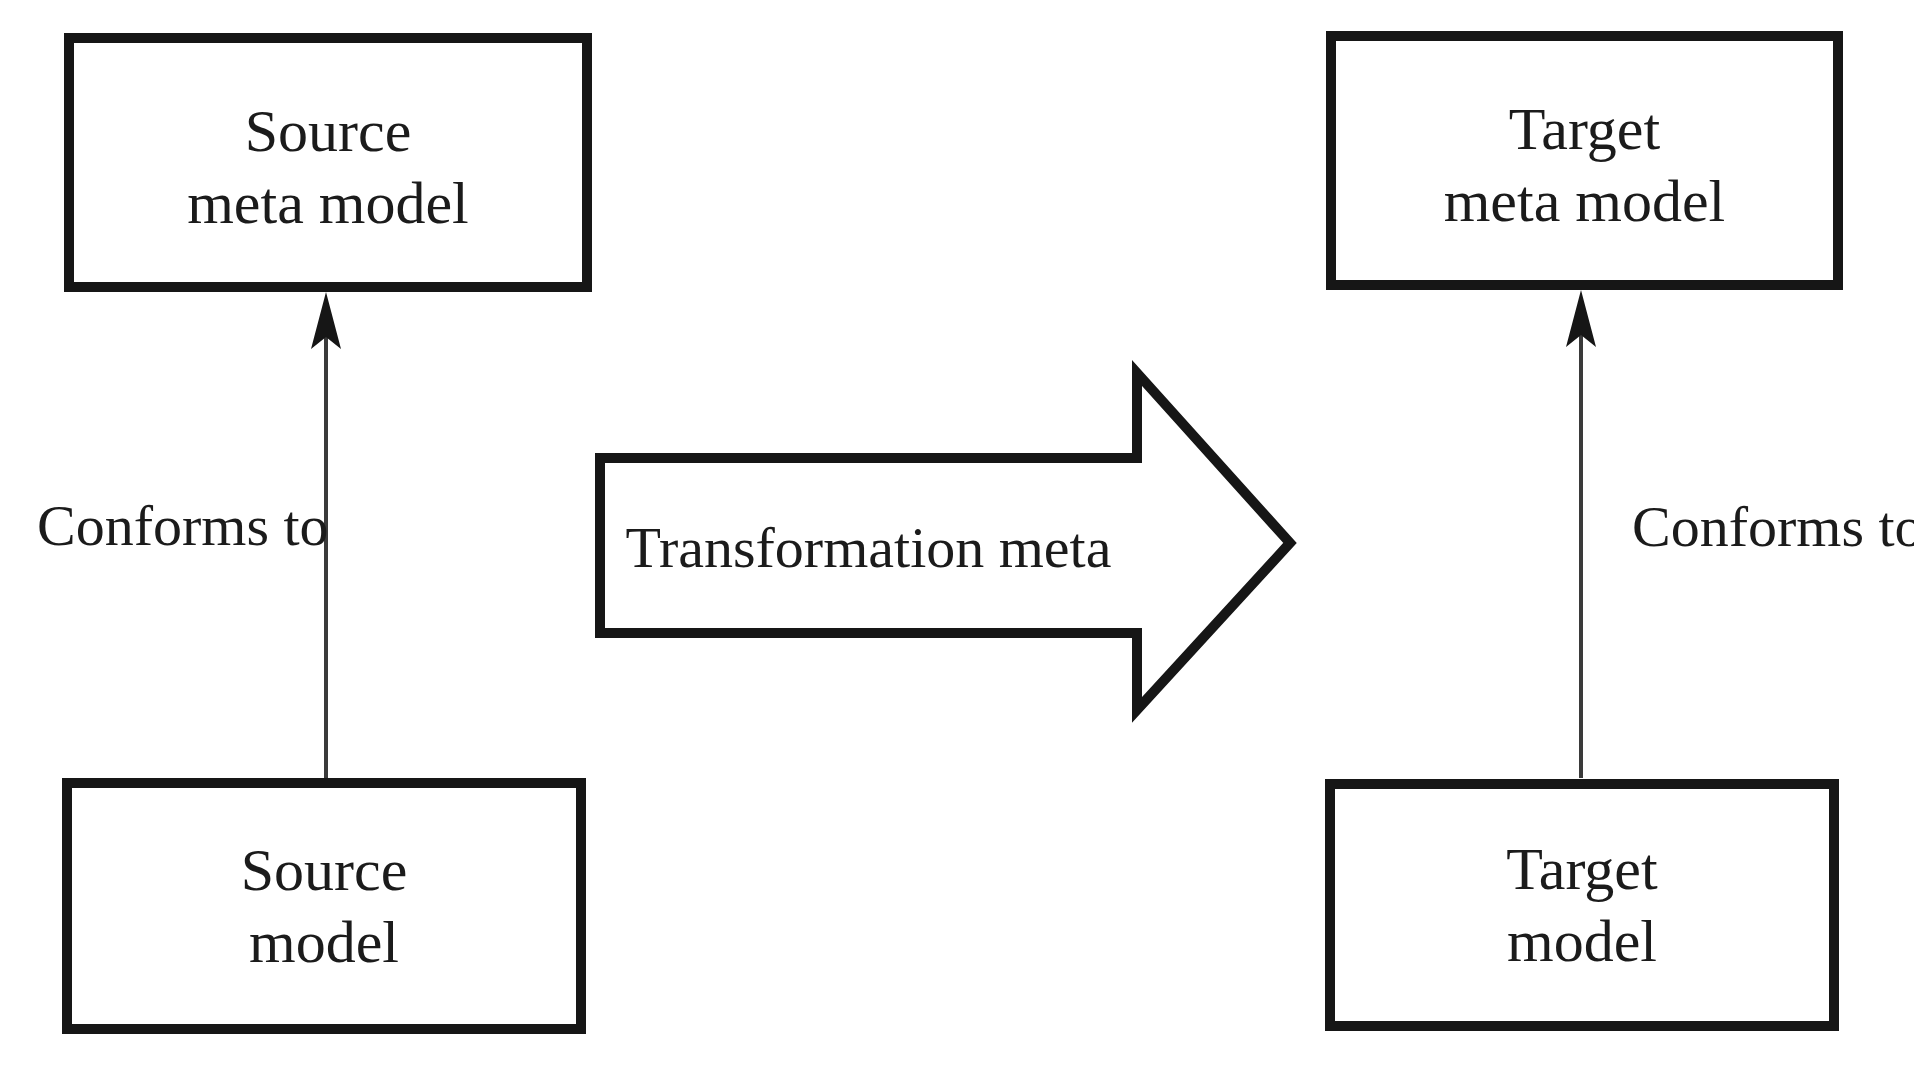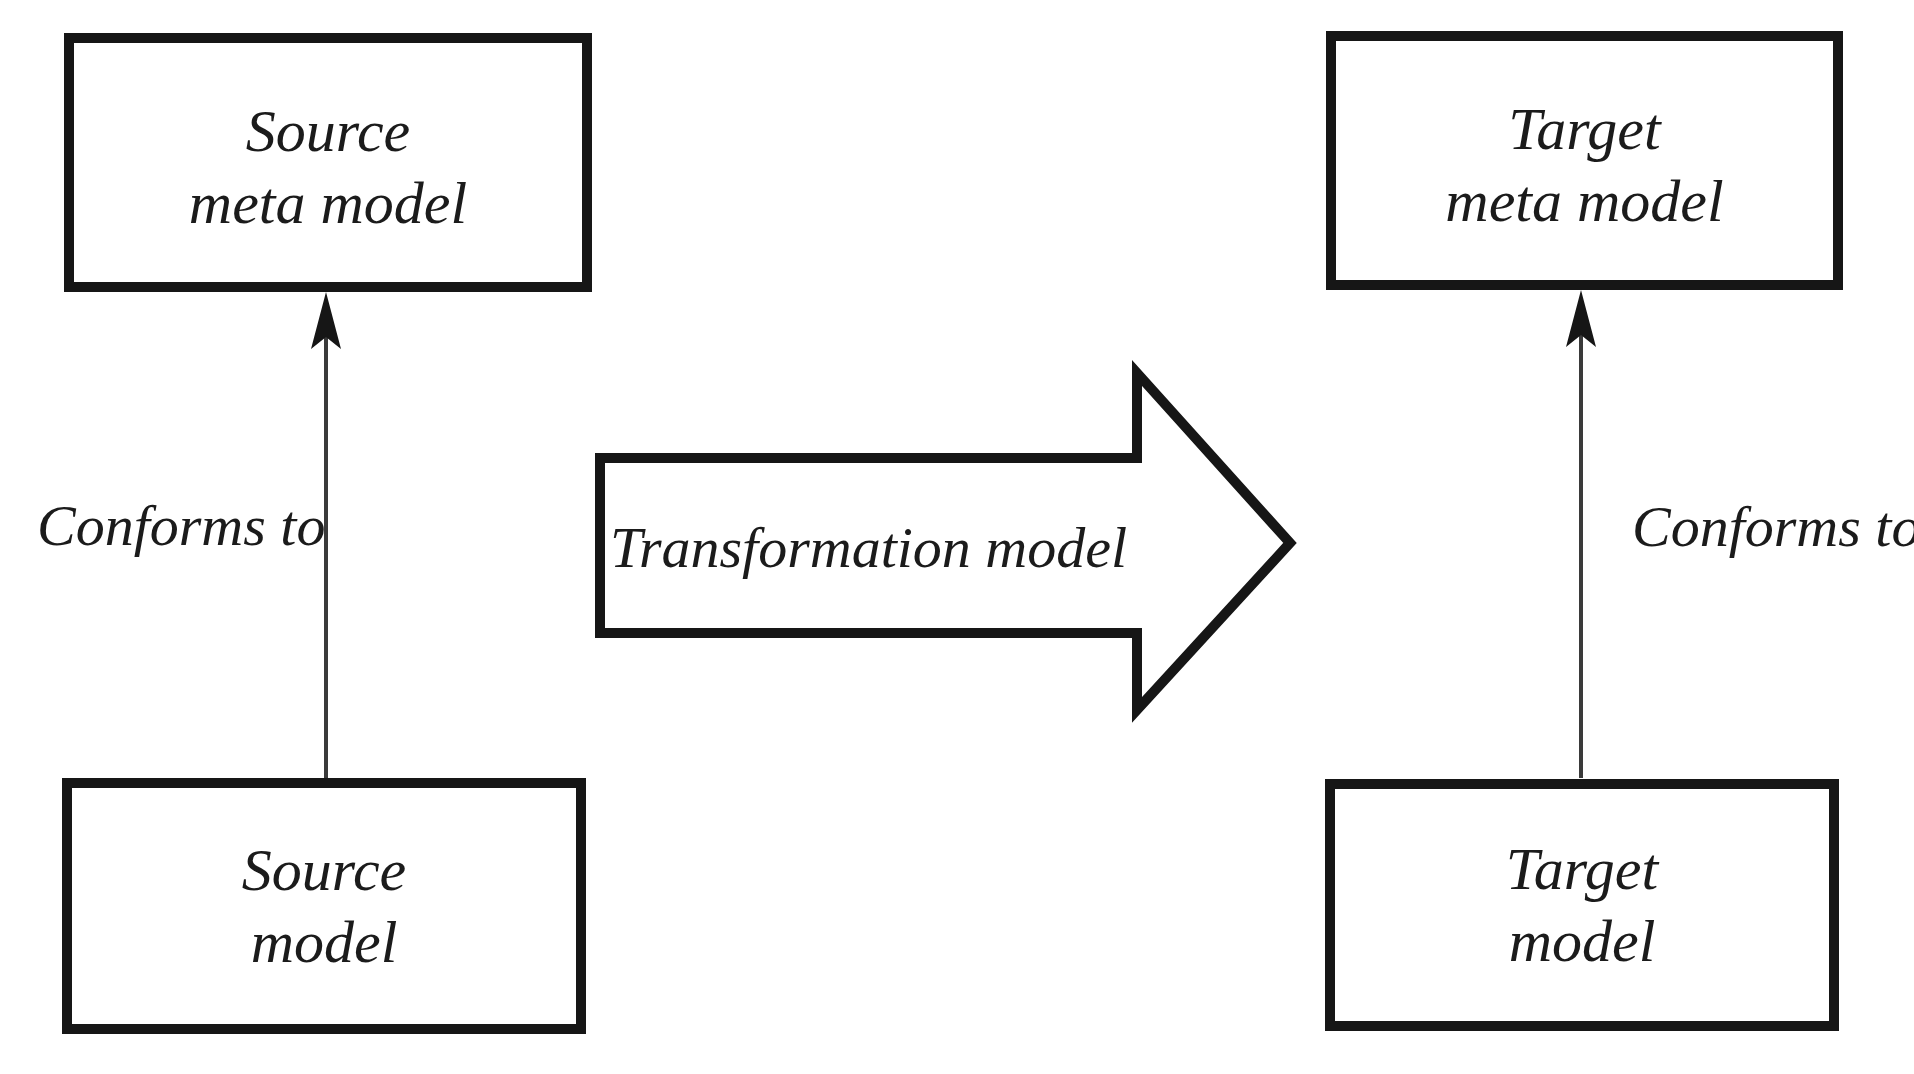"Source" .canvas { font-style: italic -> none }
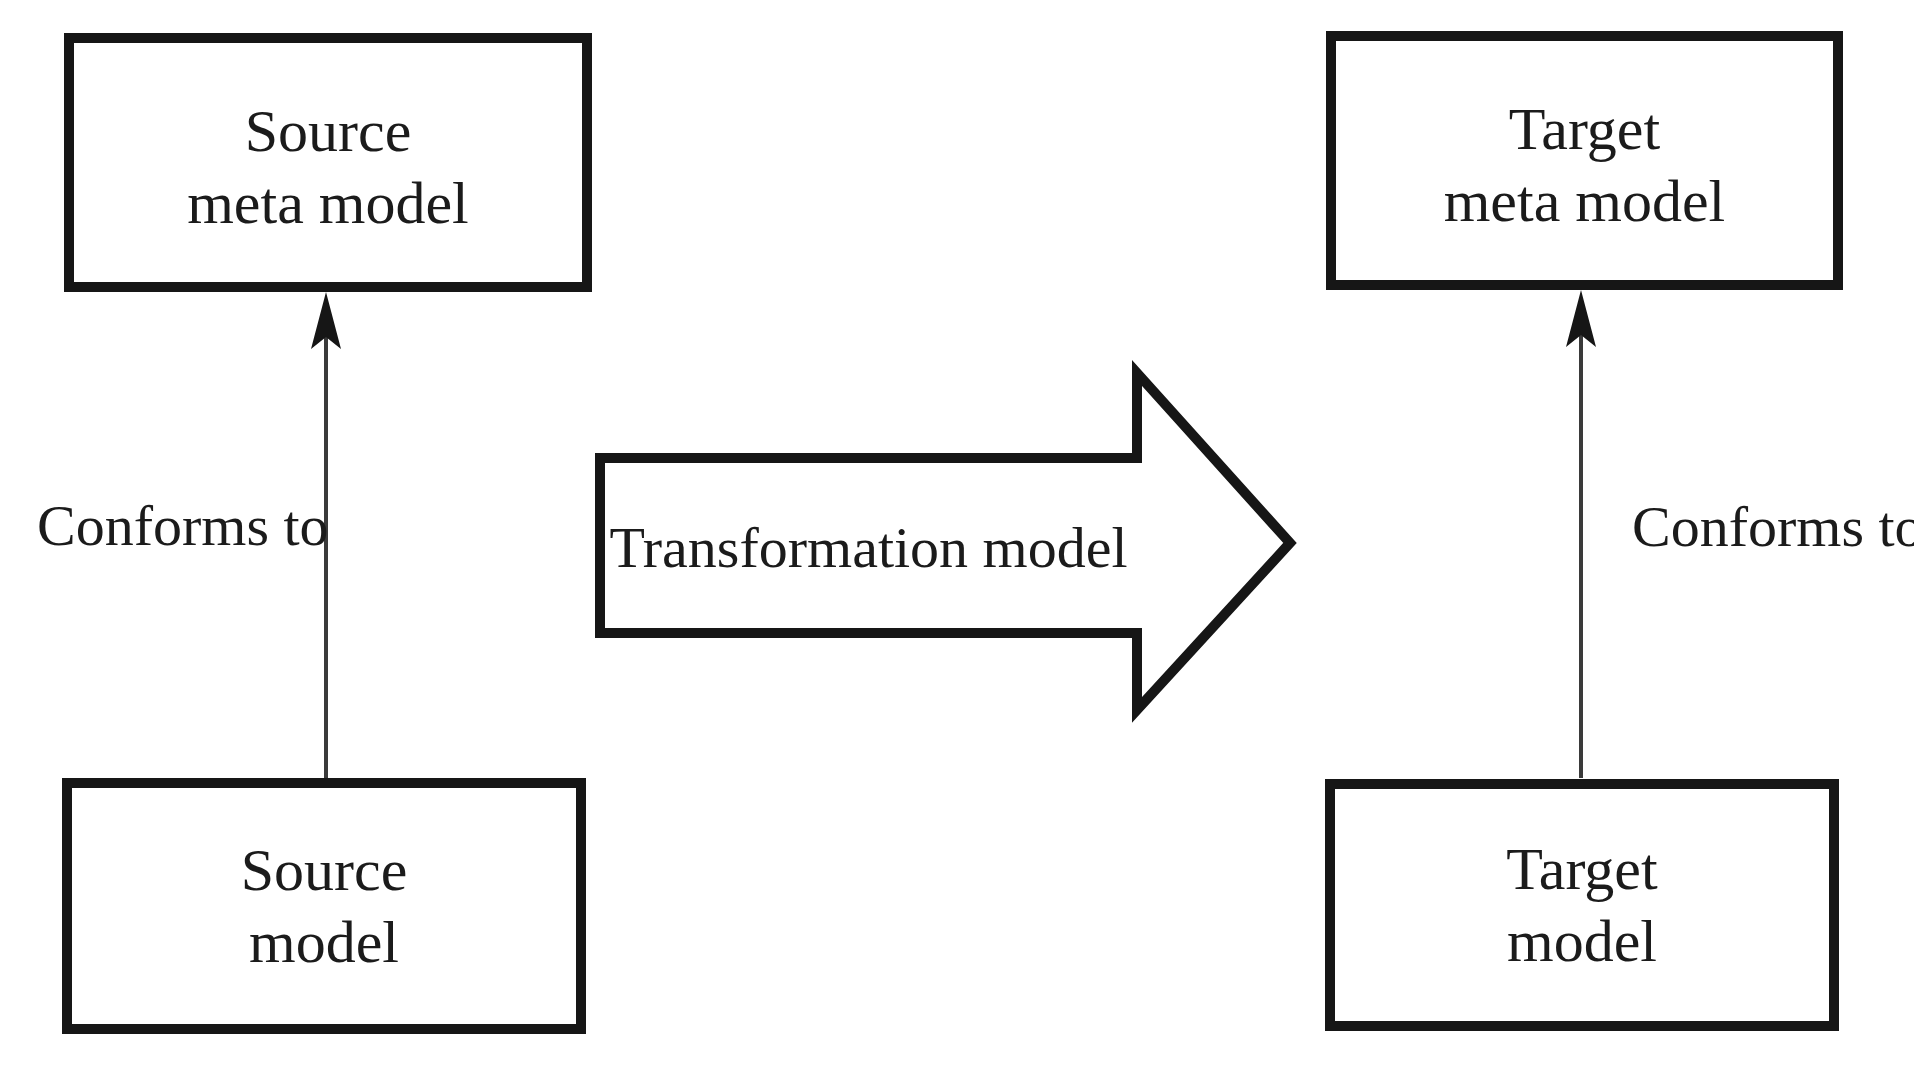"Transformation model" div.arrow-label { text: model -> meta }
